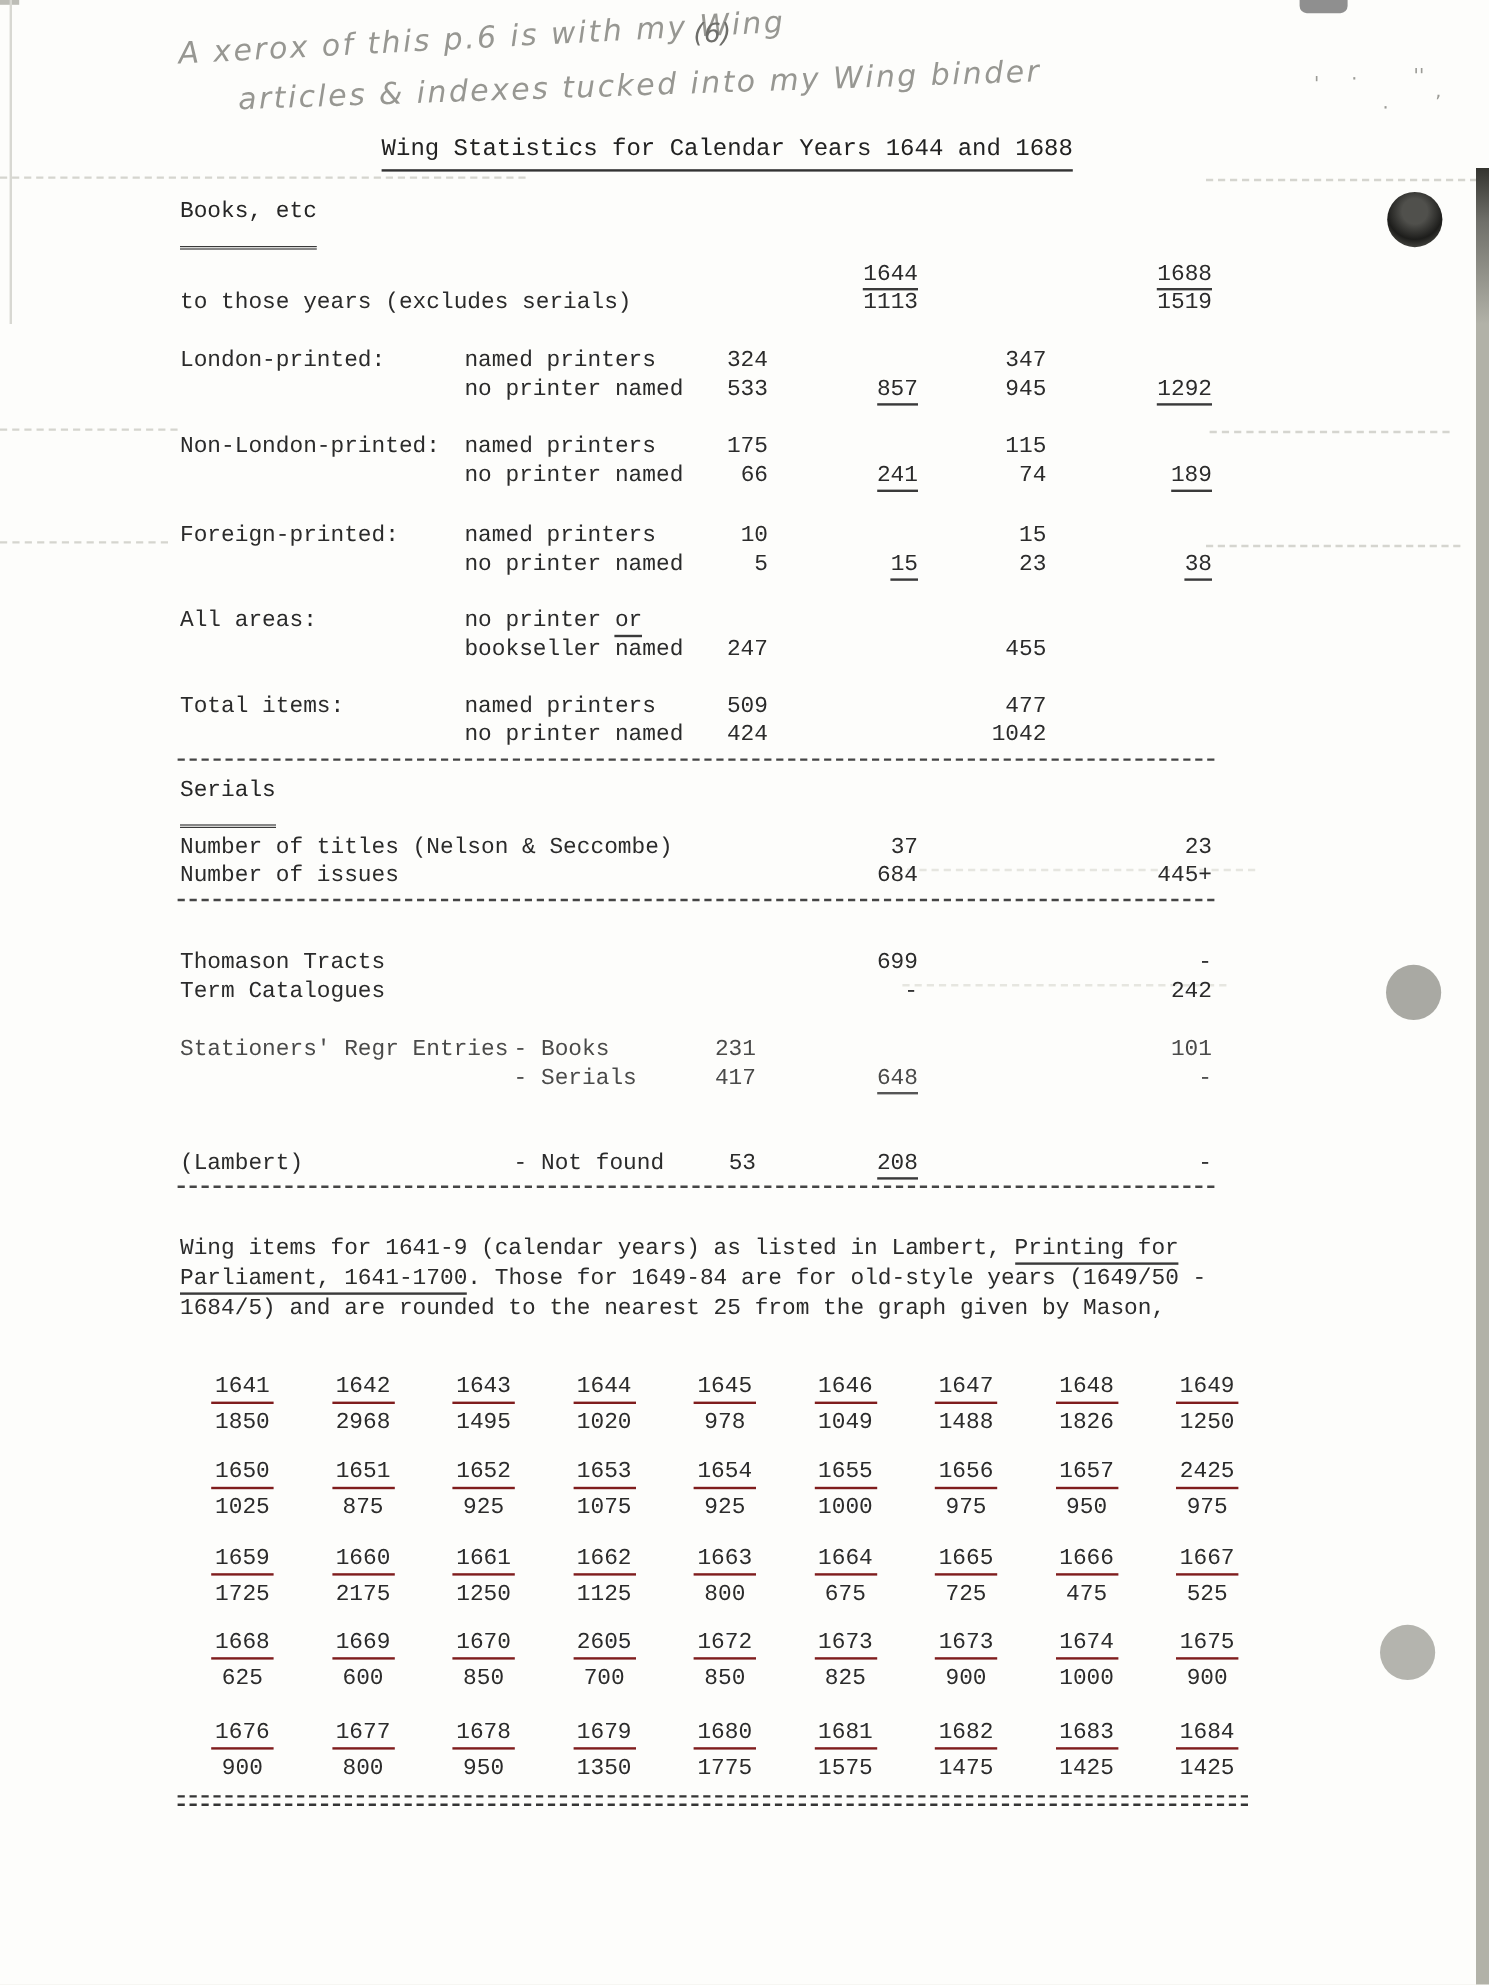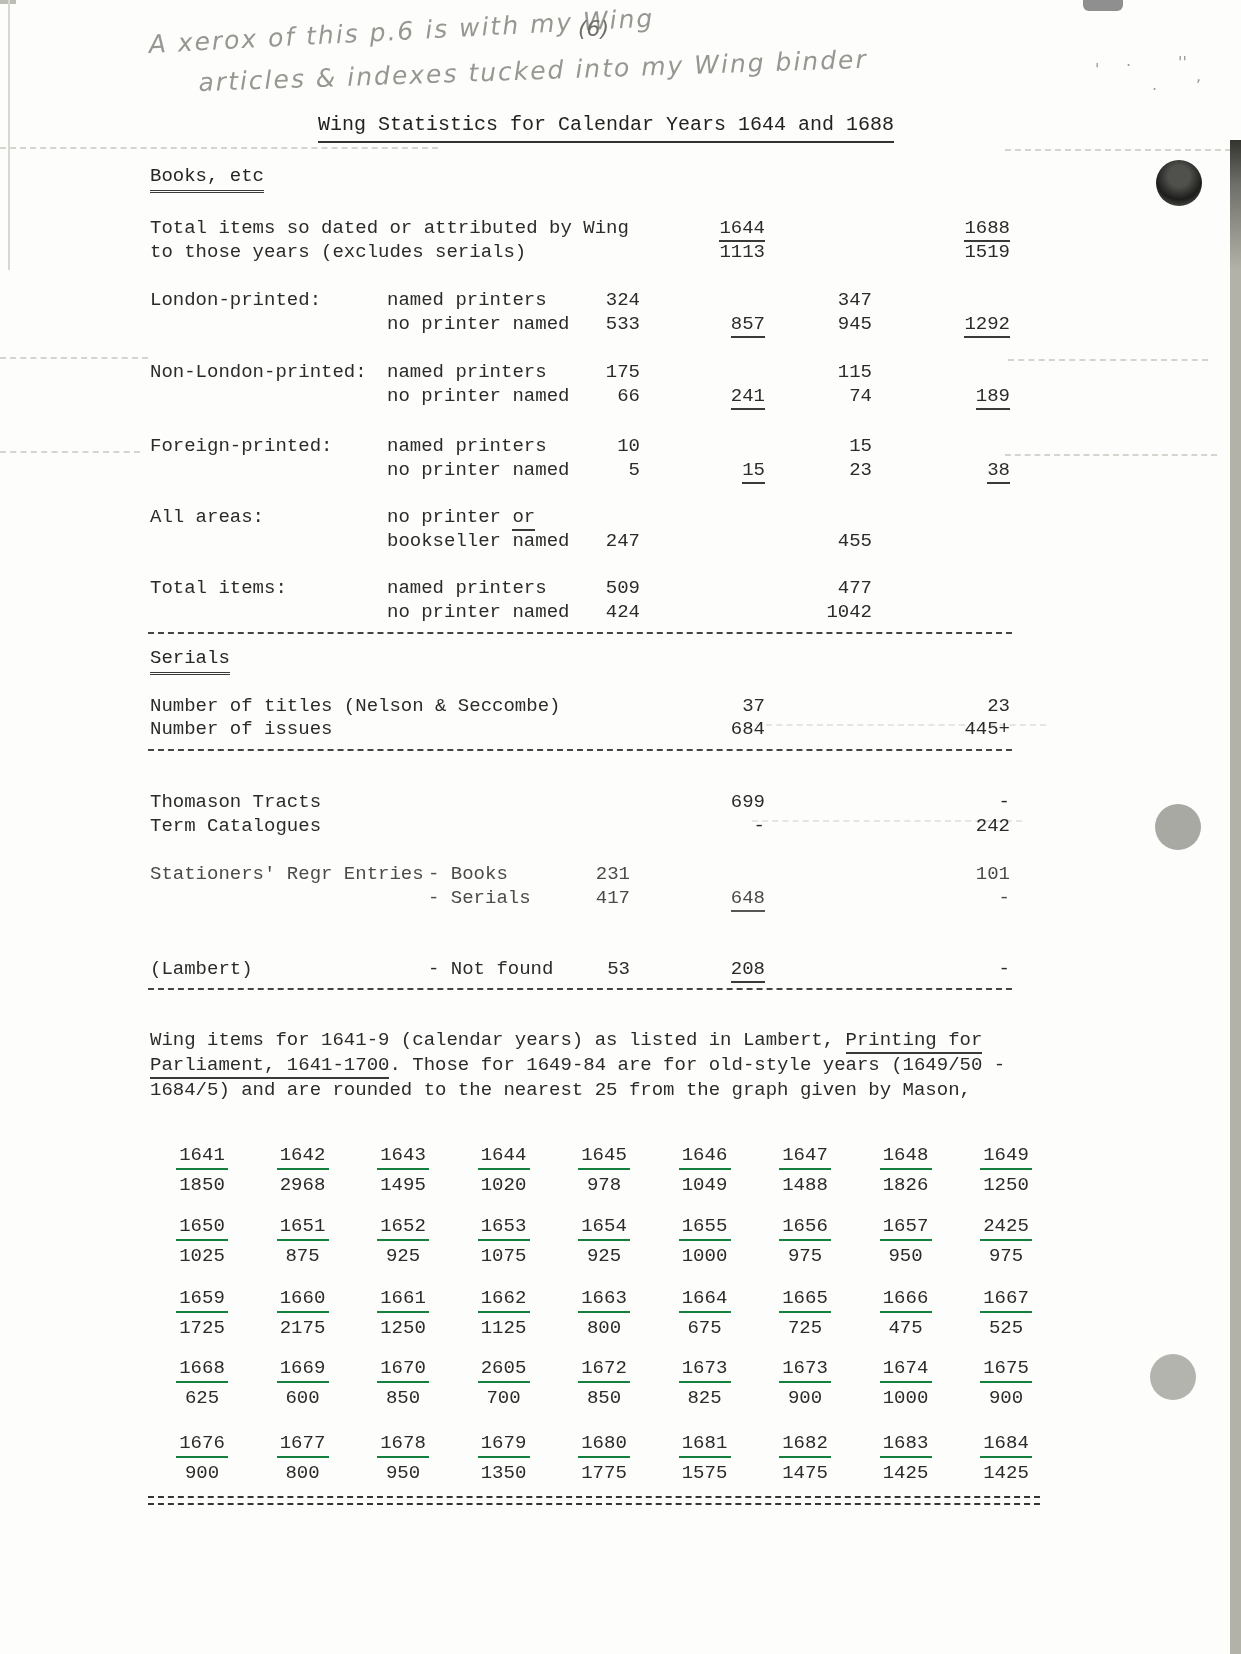"Books, etc" .heading { padding-bottom: 2px -> 17px }
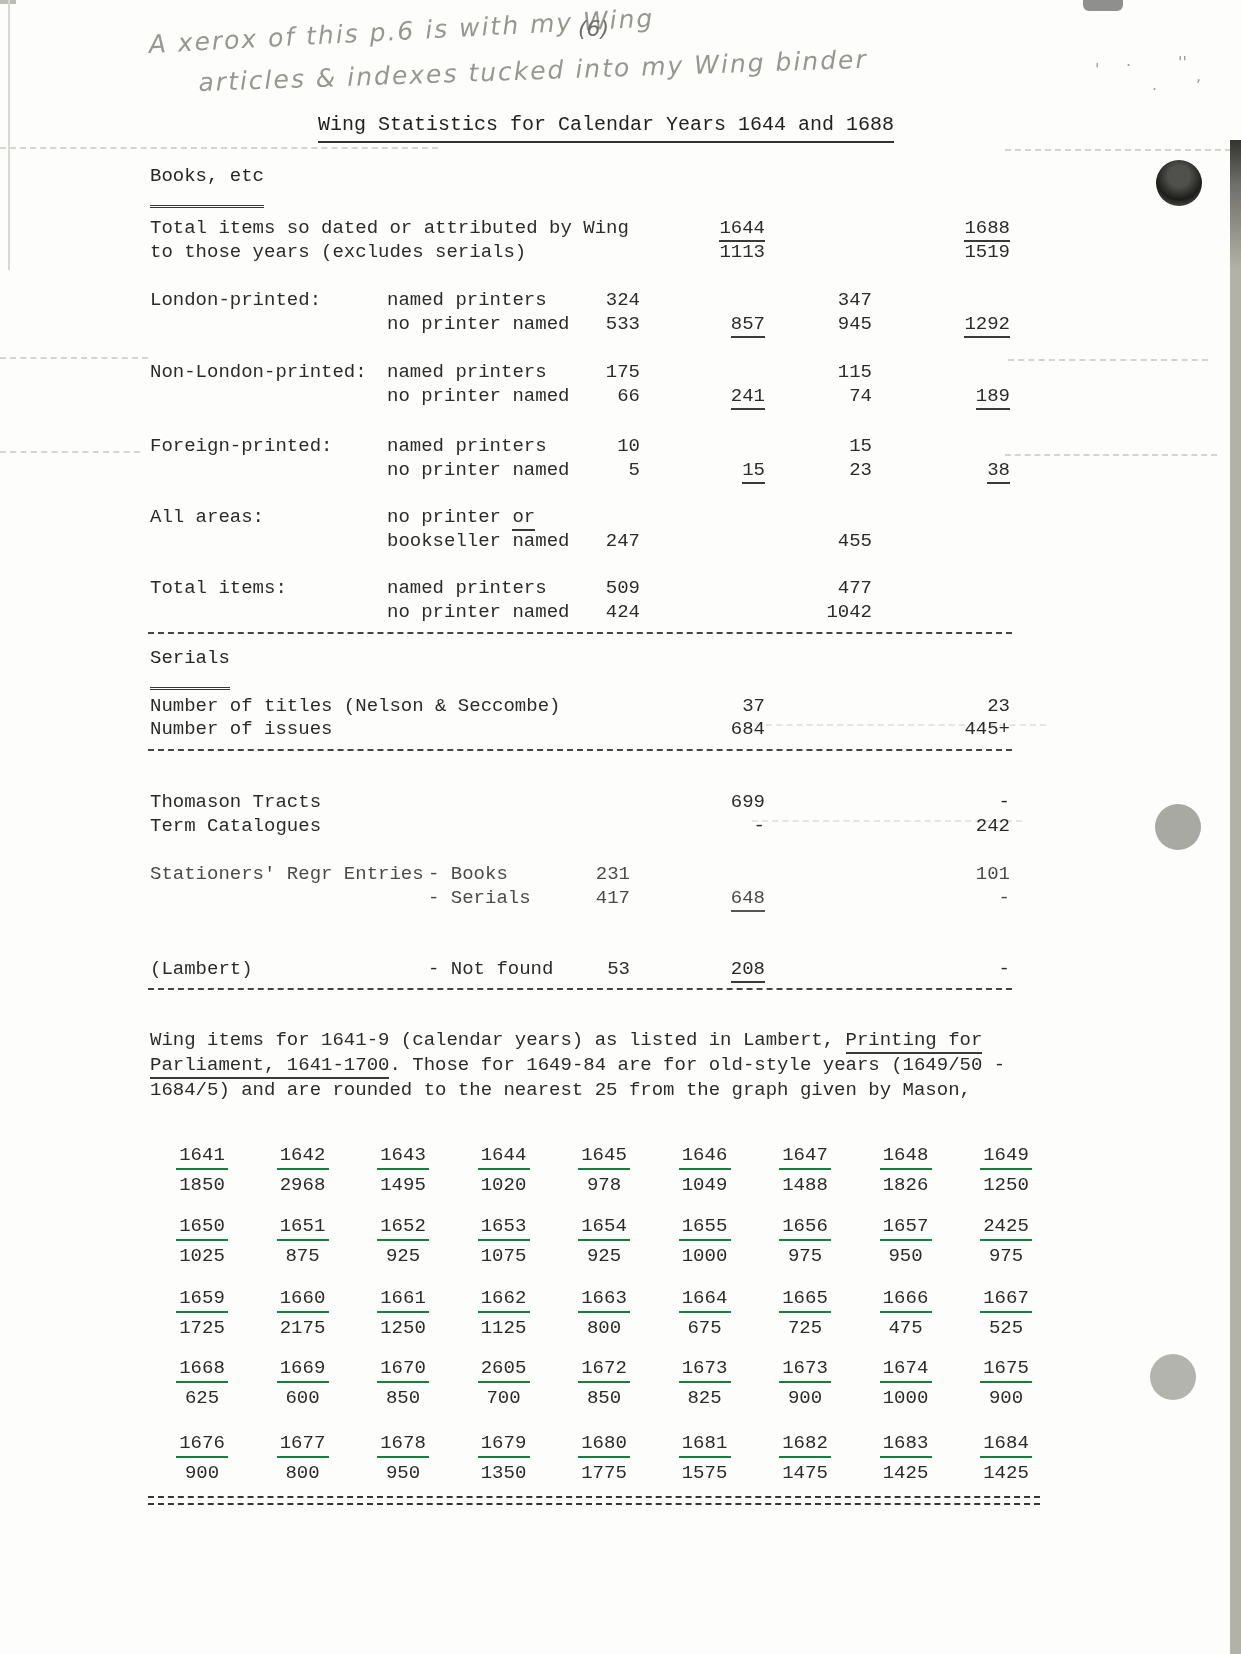"Total items so dated or" span.col { html: <span>Total items so dated or attributed by Wing</span> -> none }
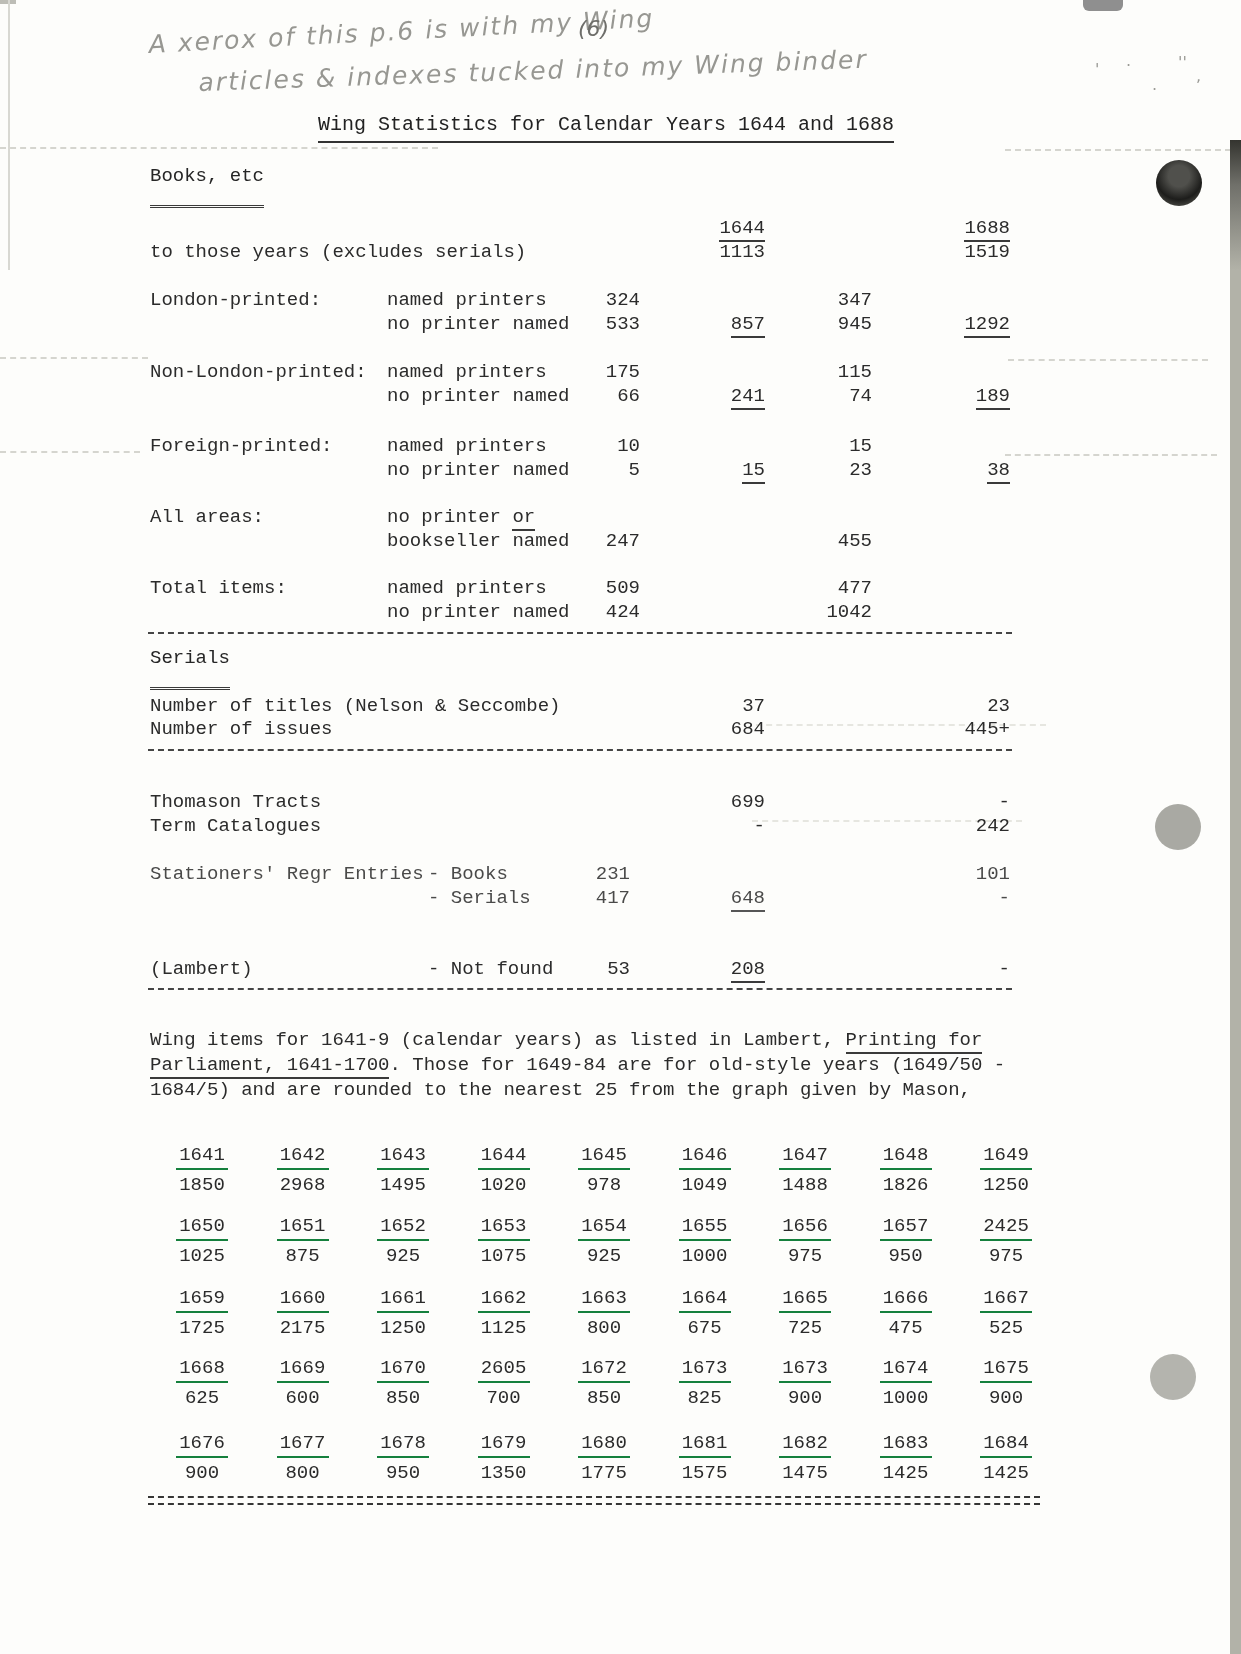"1641" .yt-year { border-bottom: 2px solid #15803d -> 2px solid #7f1d1d }
